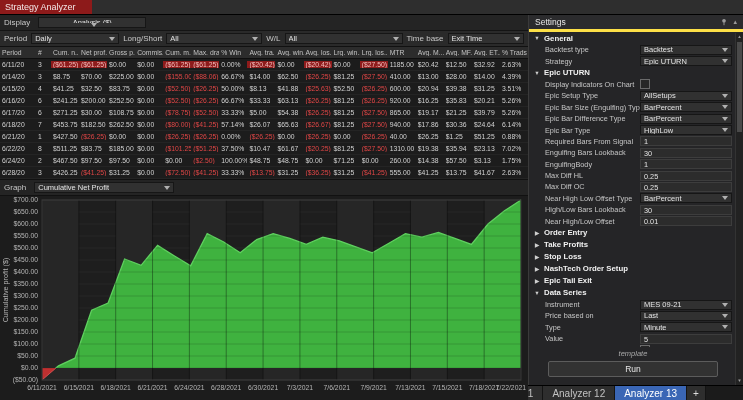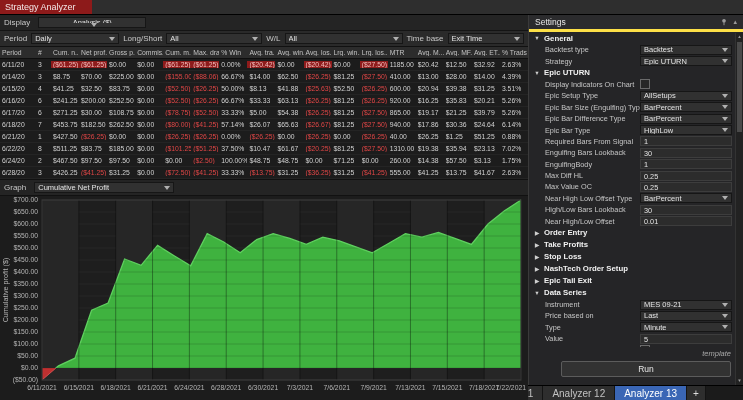"Max Value OC" span.slabel { text: Value -> Diff }
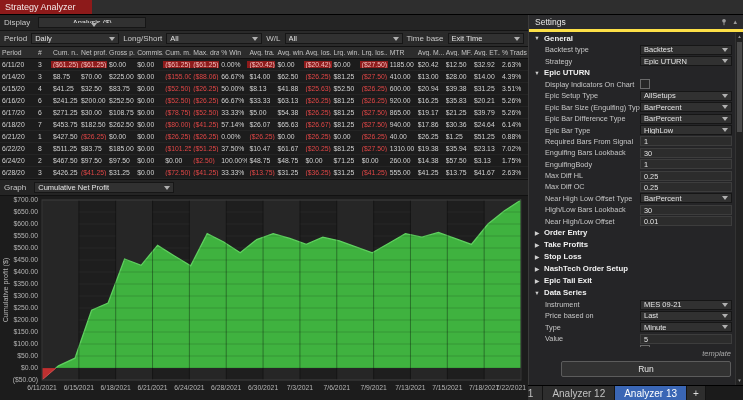"template" .settings-footer { align-items: flex-end -> center }
